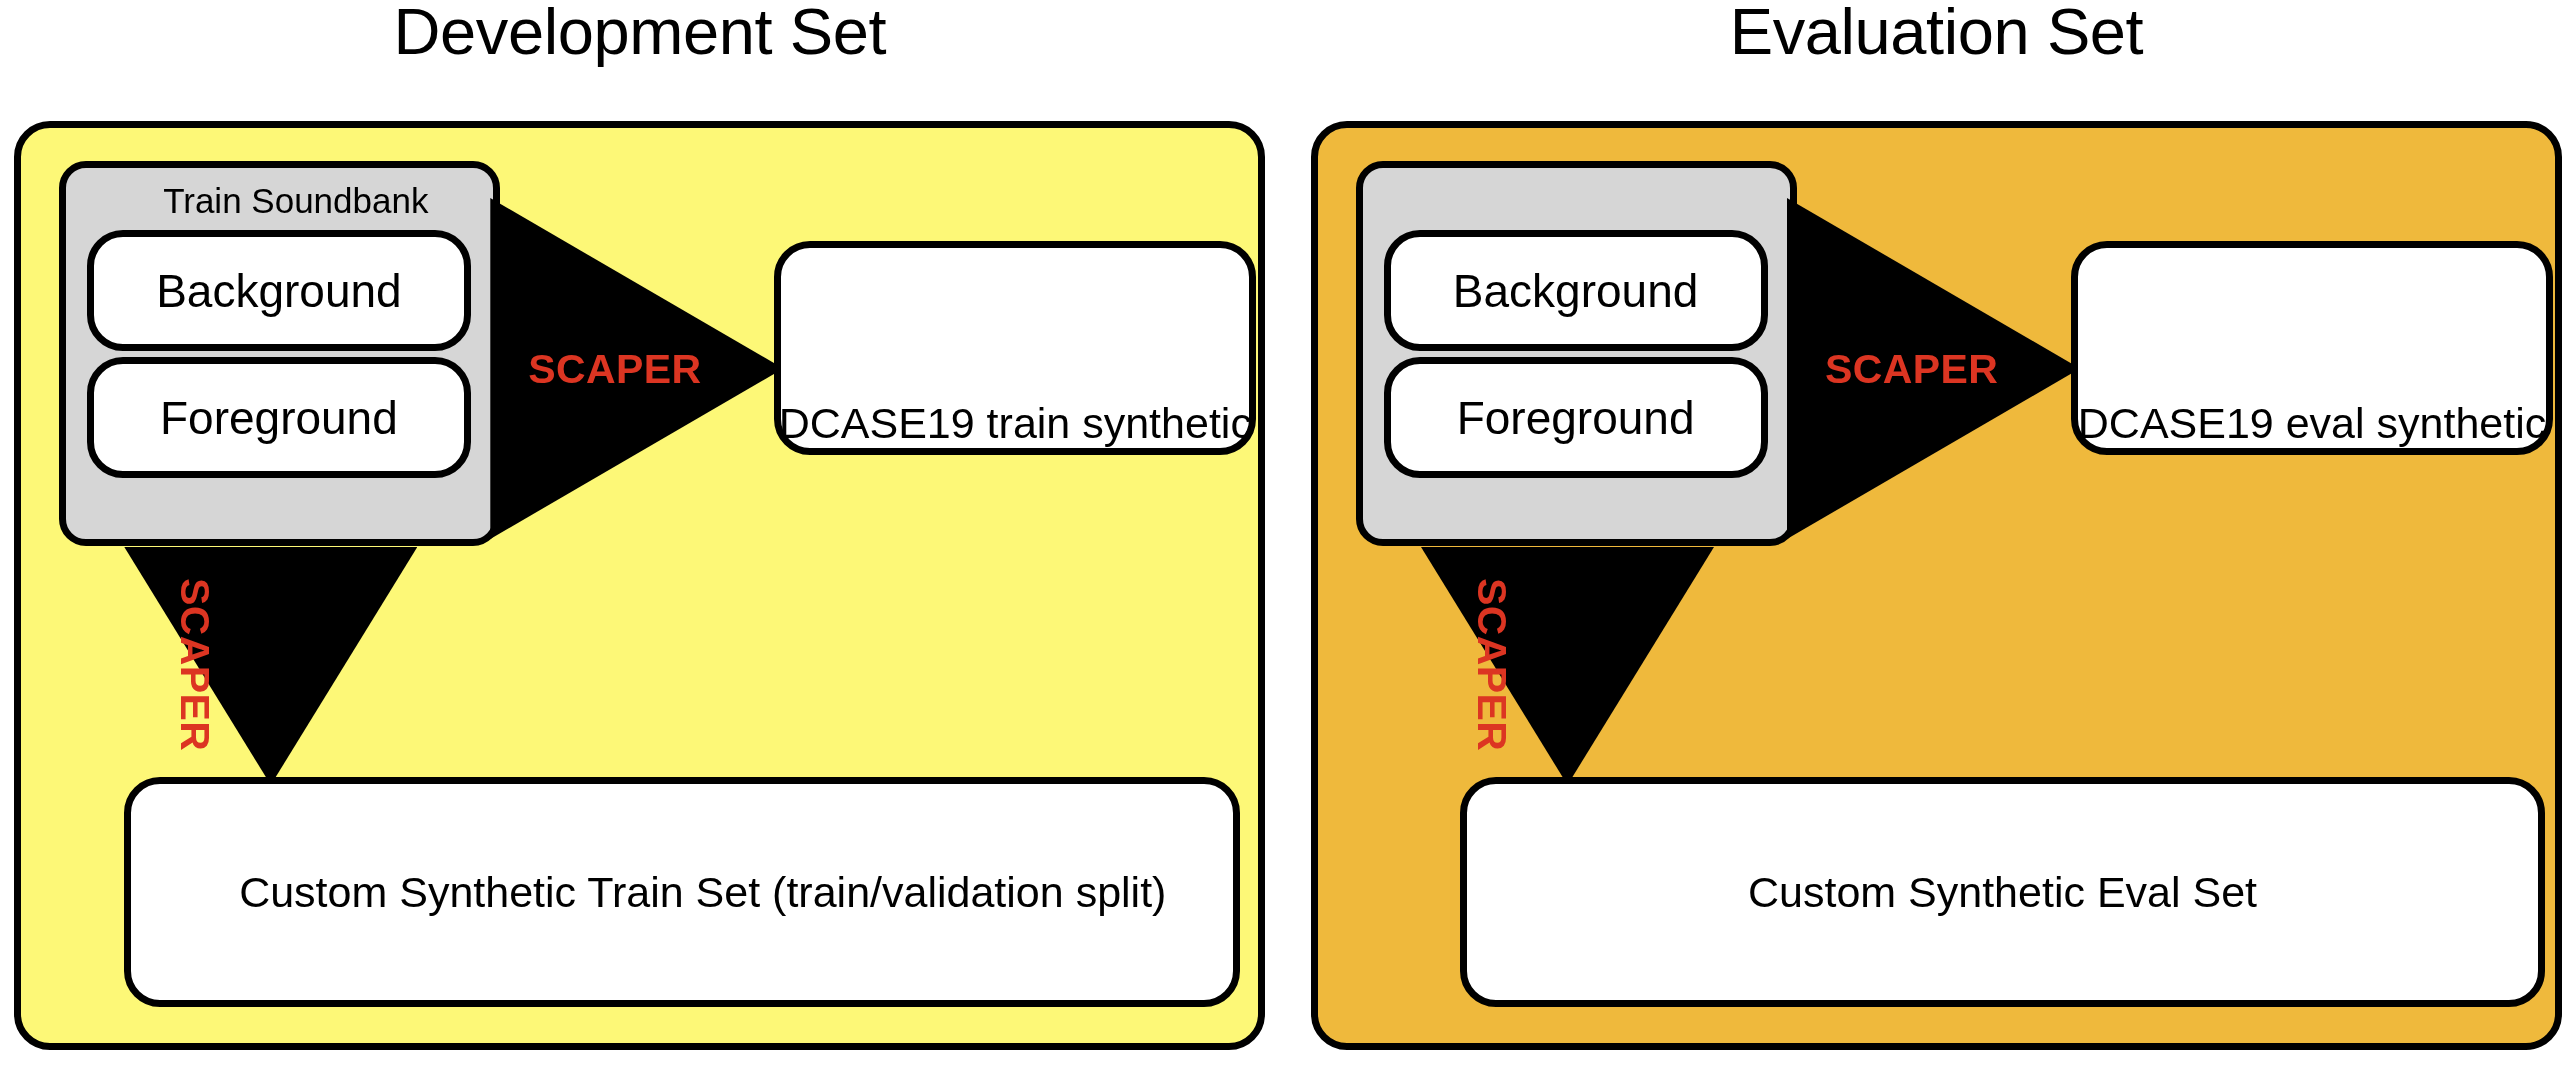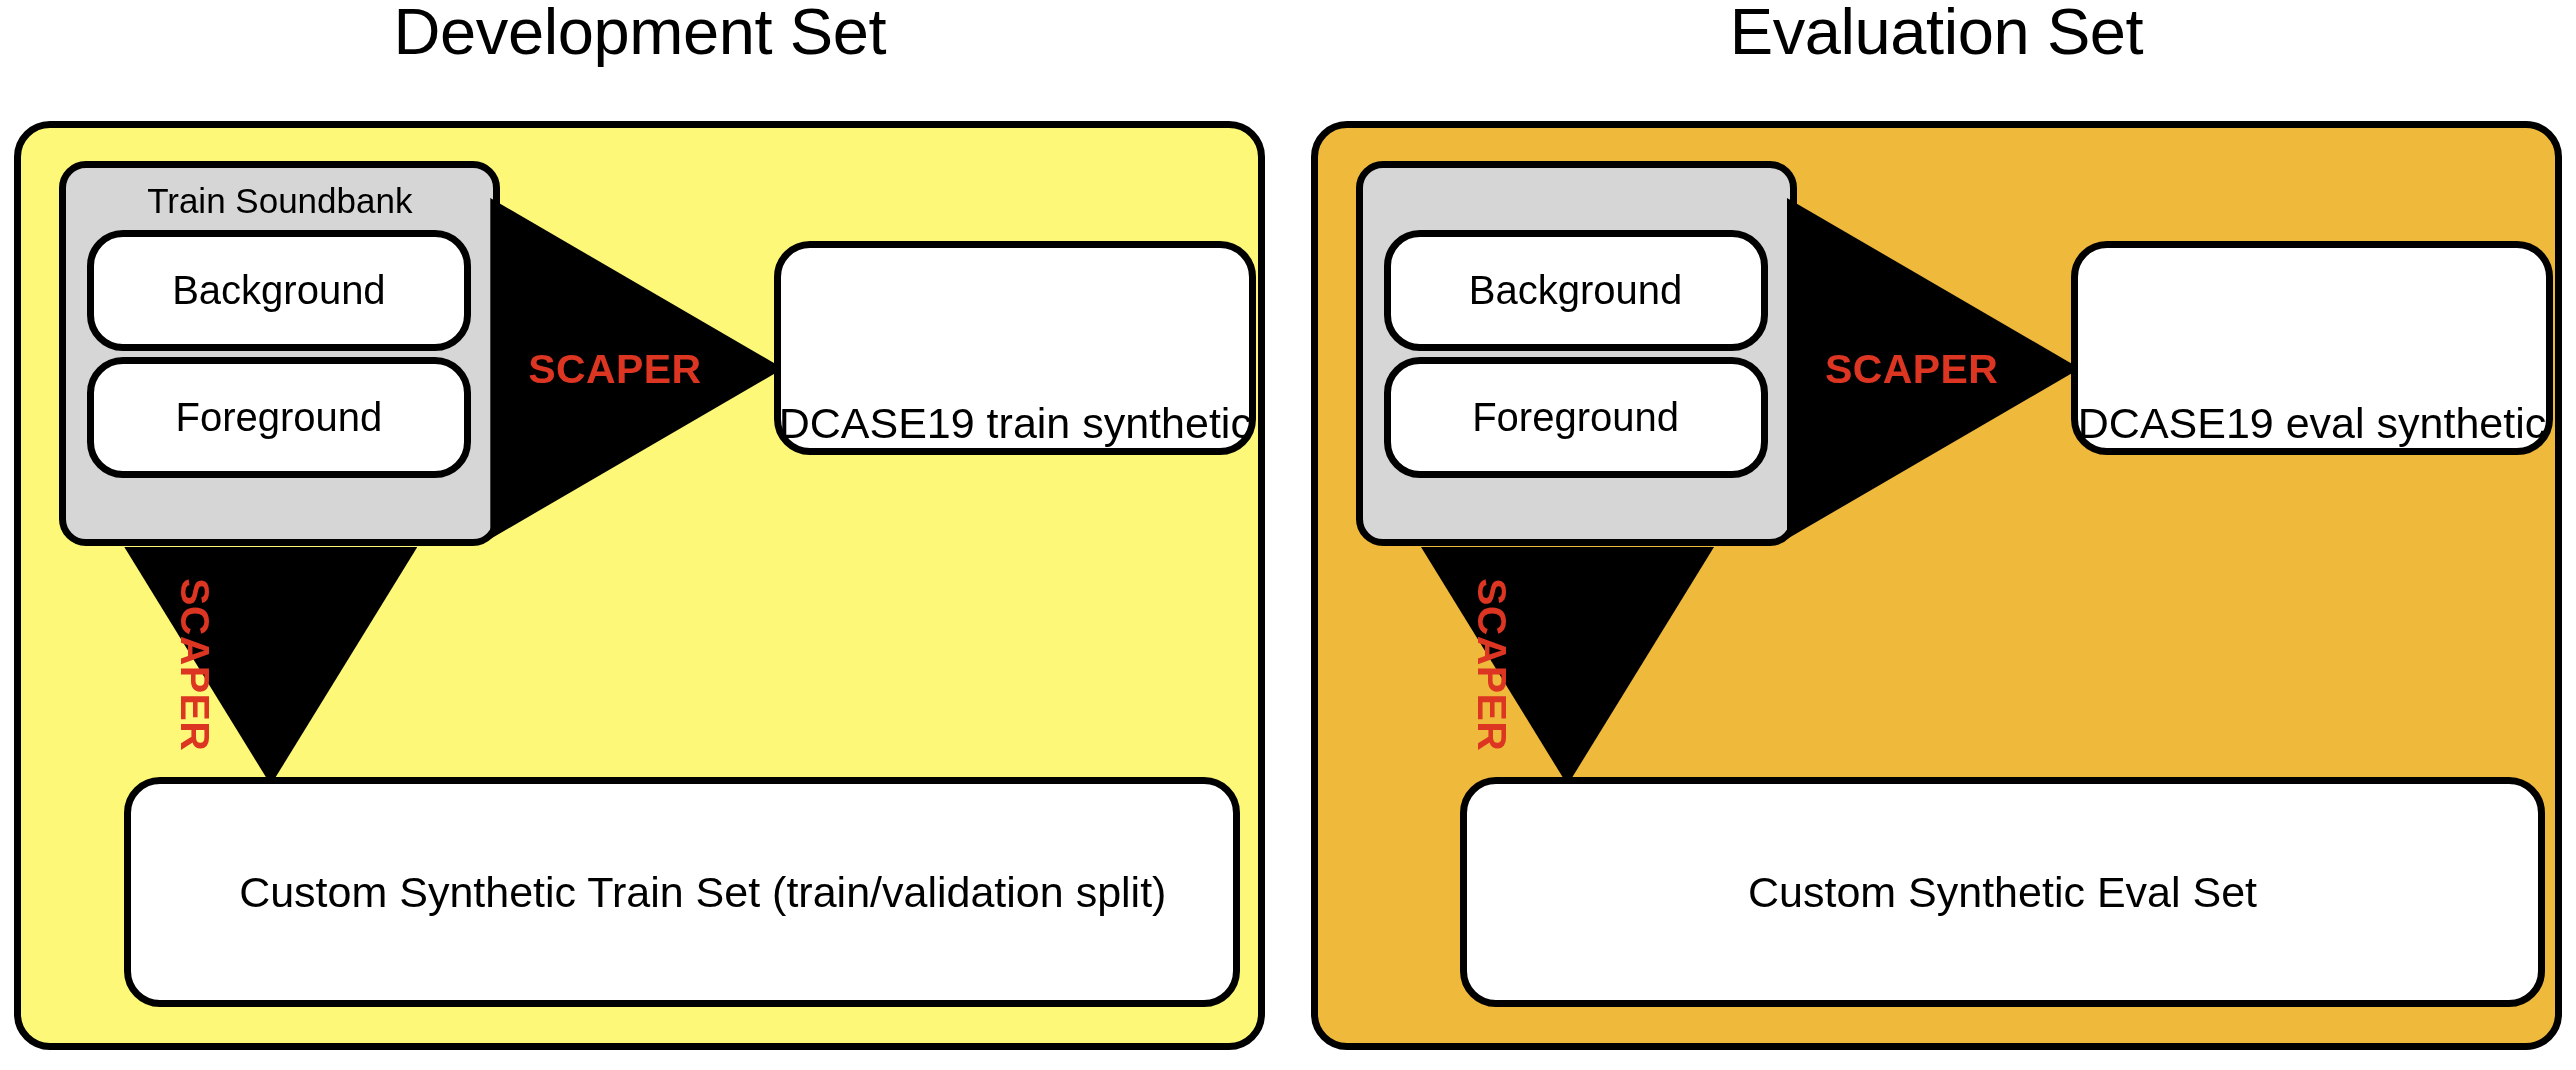"Train Soundbank" .soundbank-title { left: 0 -> 16px }
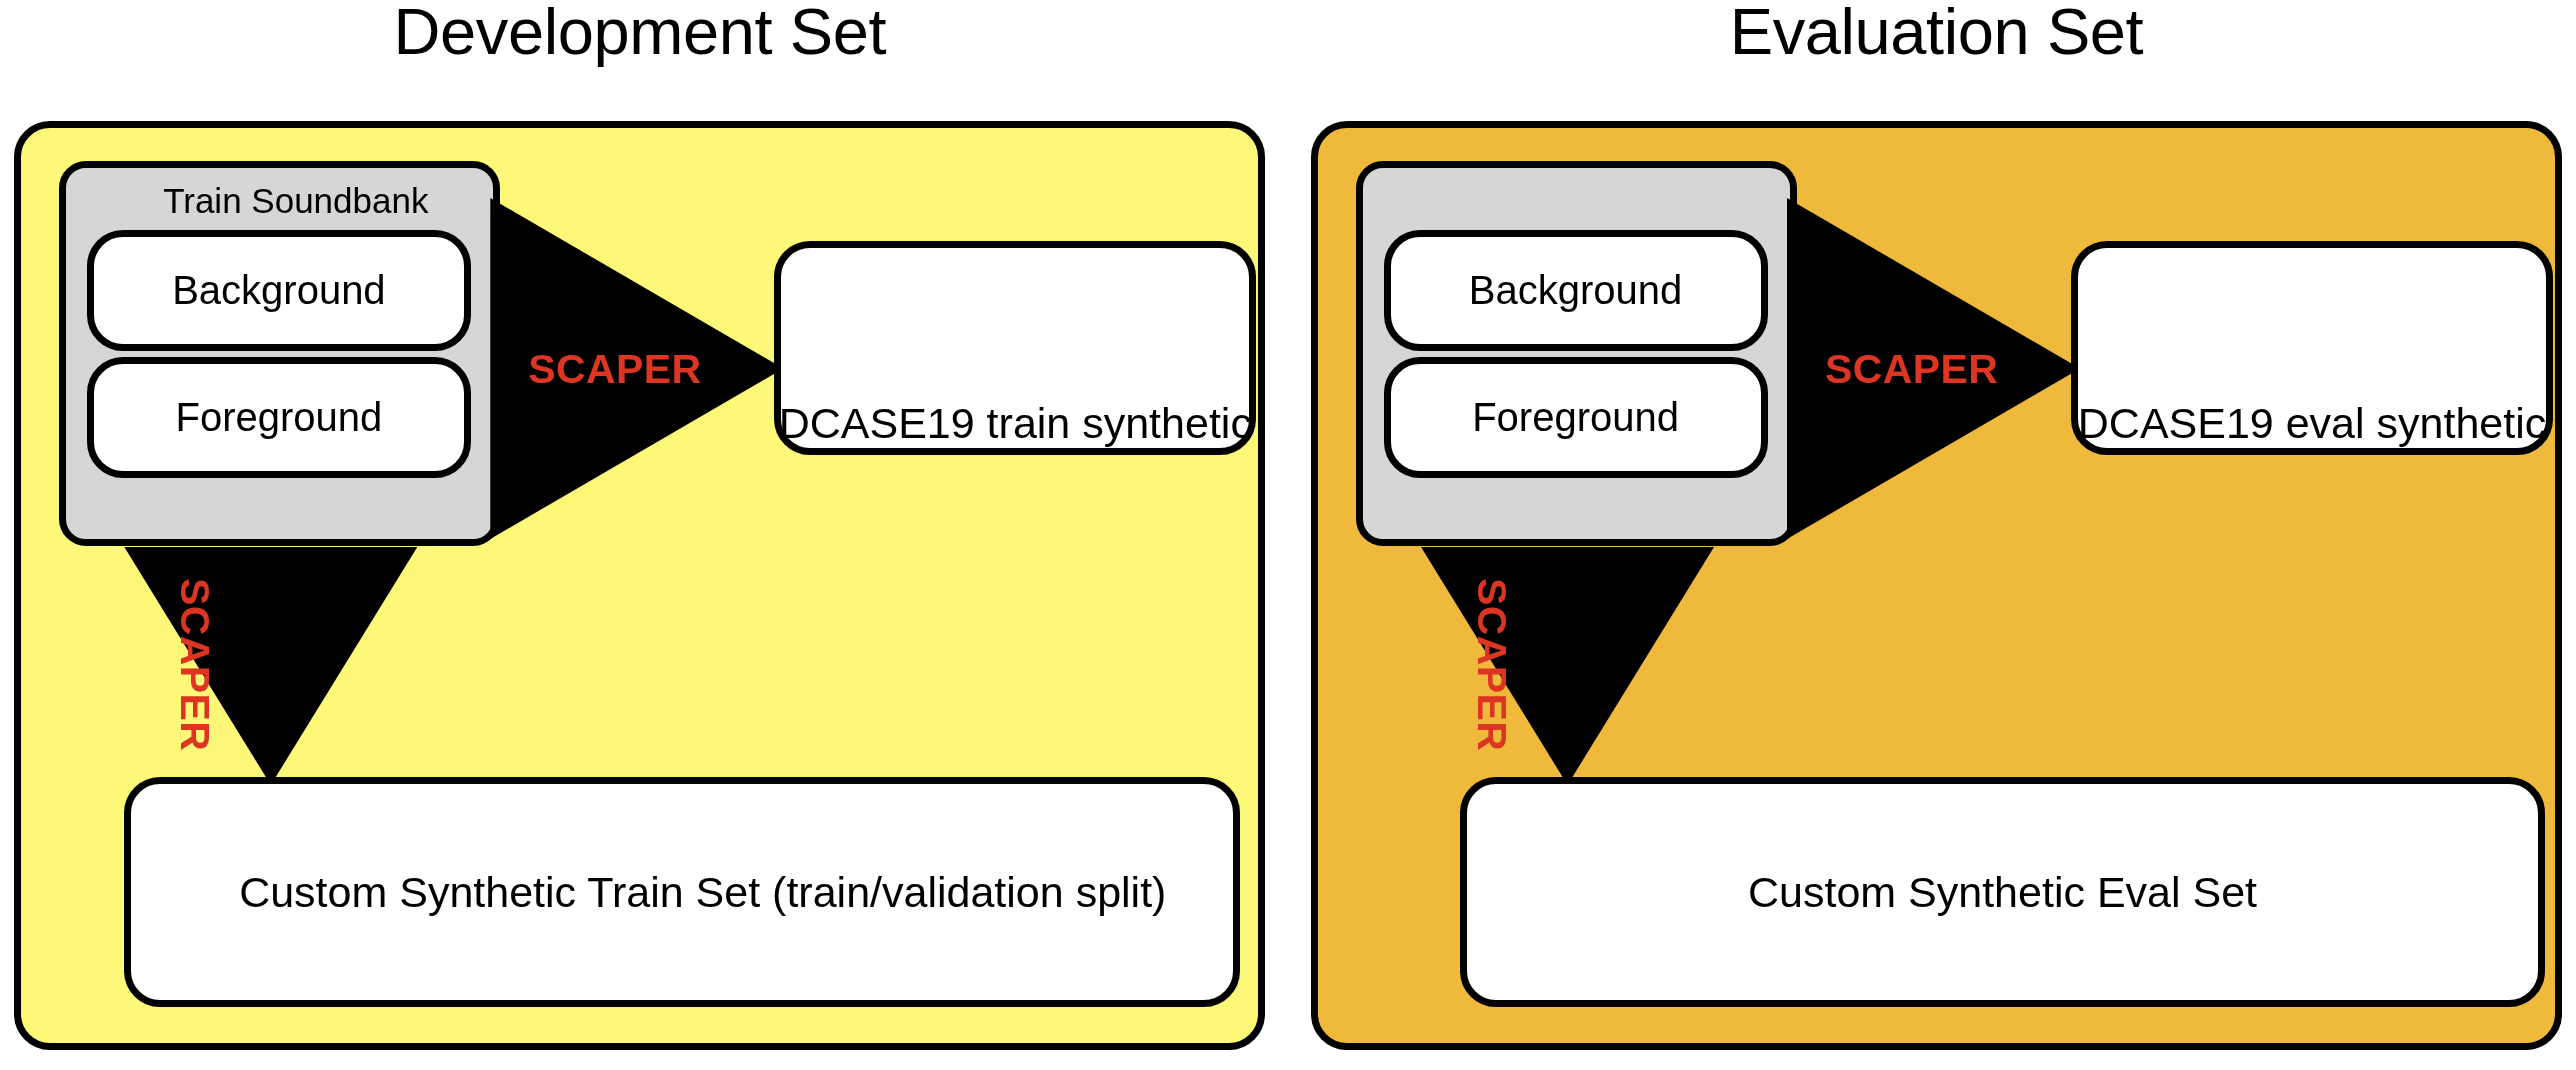"Background" .sb-item { font-size: 40px -> 46px }
